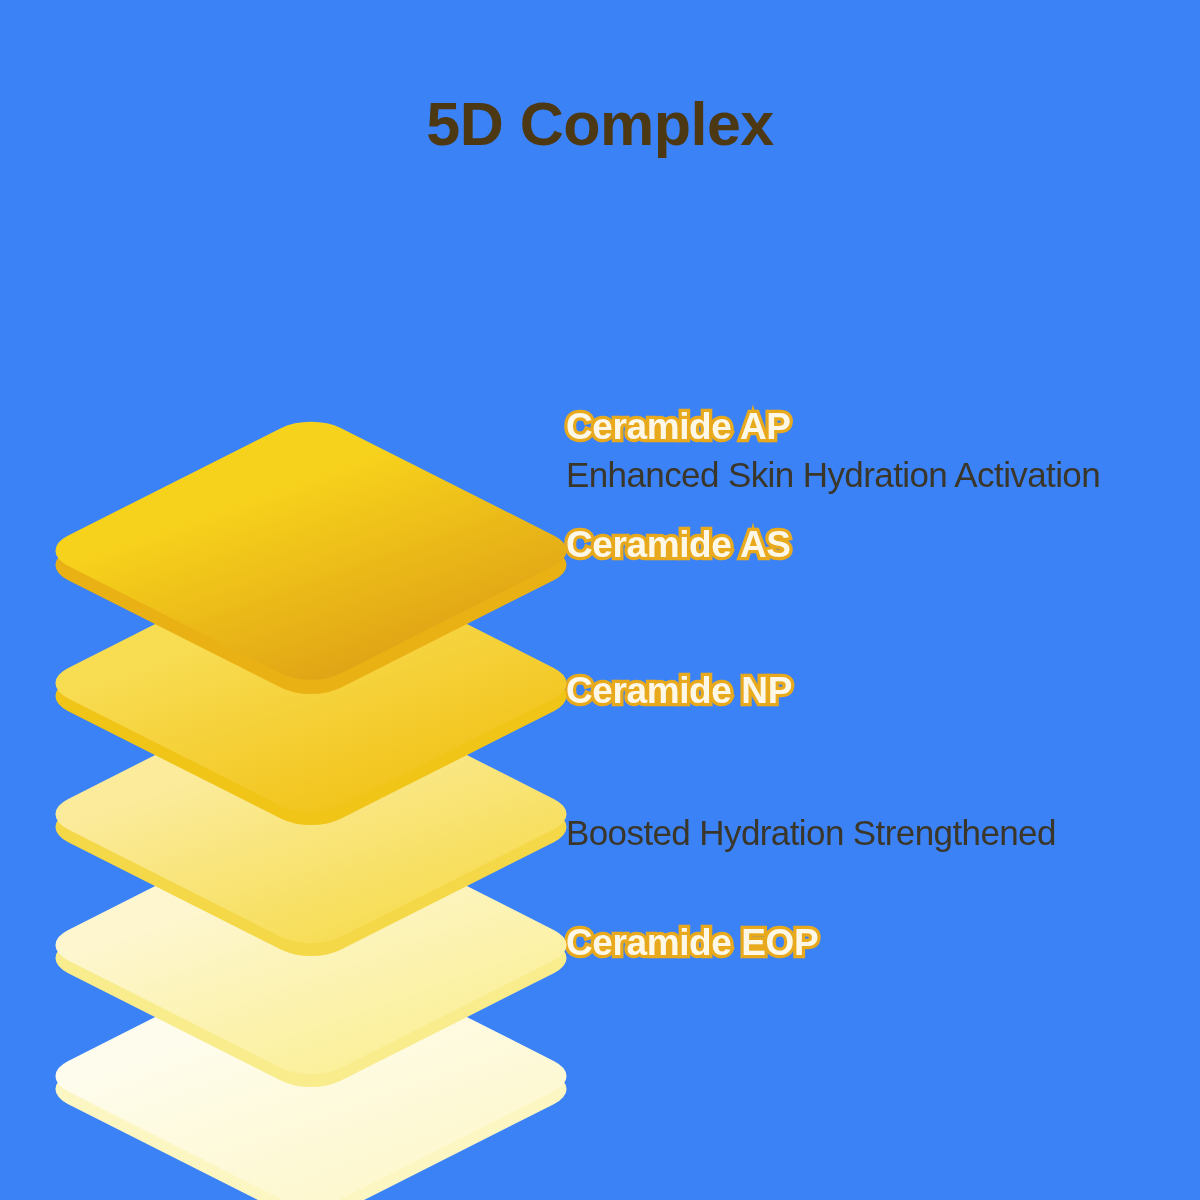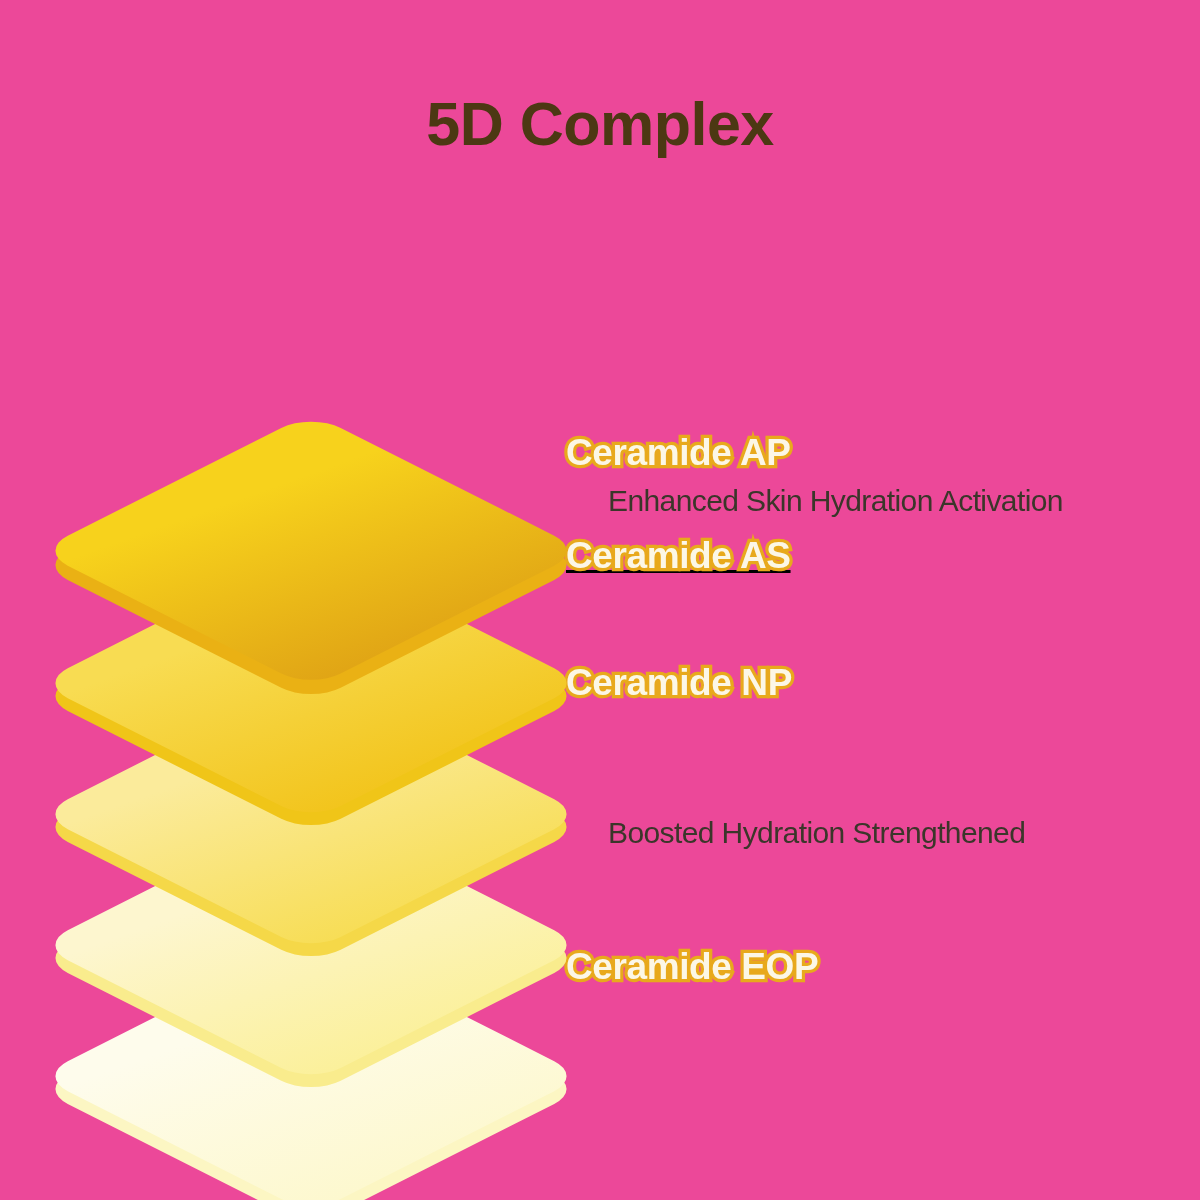"5D Complex" div.poster { background: #ec4899 -> #3b82f6 }
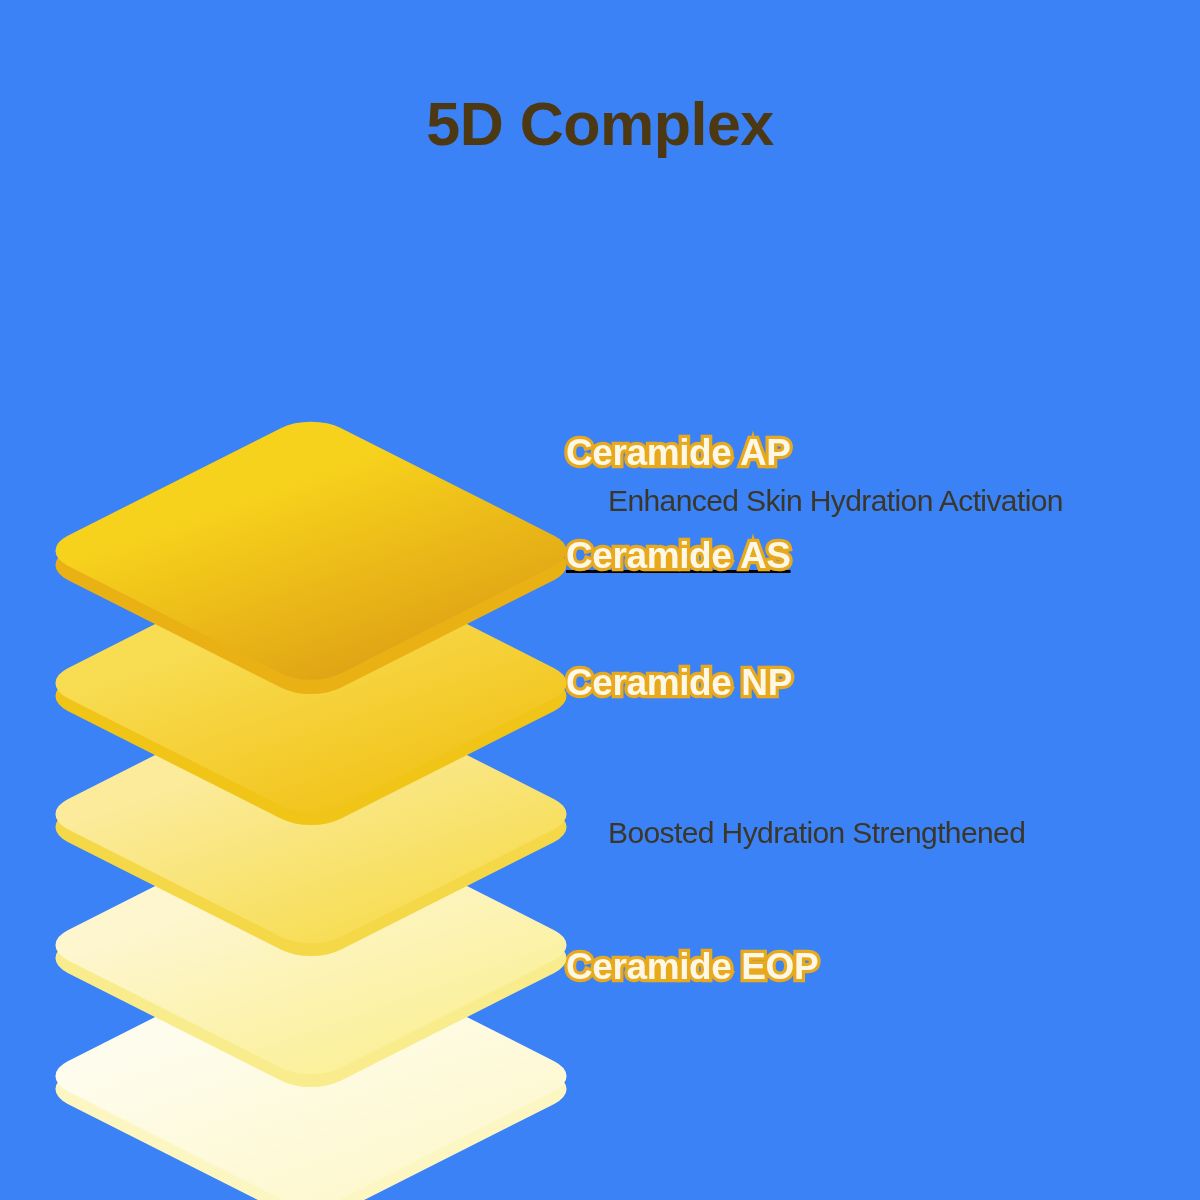"Ceramide AP" span.row-name { margin-top: 26px -> none }
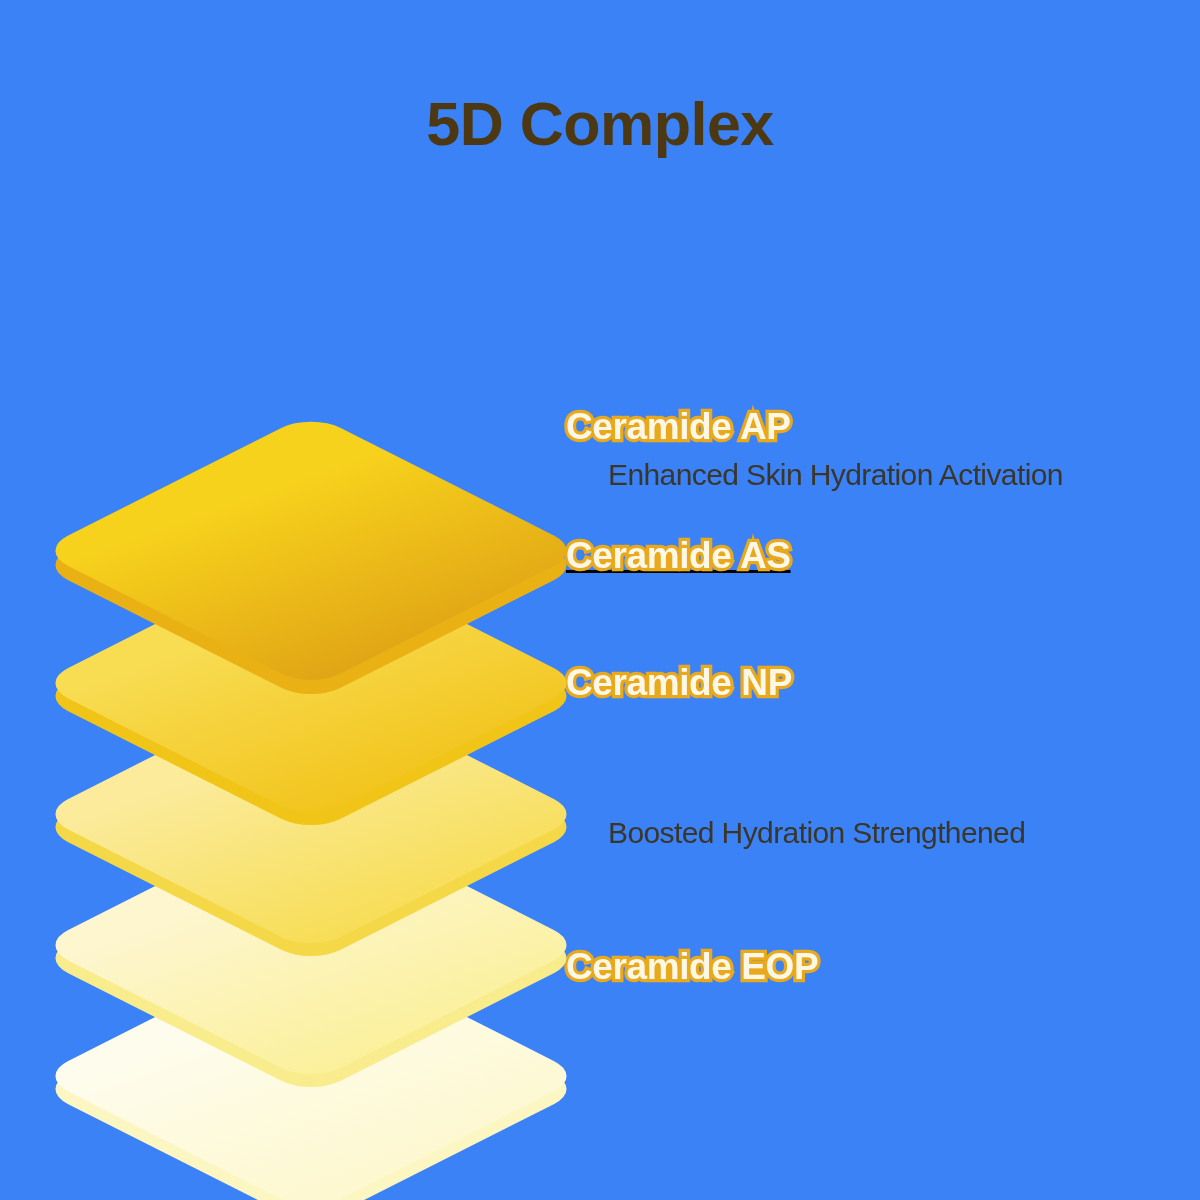"Enhanced Skin Hydration Activation" .row-desc { font-size: 30px -> 35px; margin-left: 42px -> none }
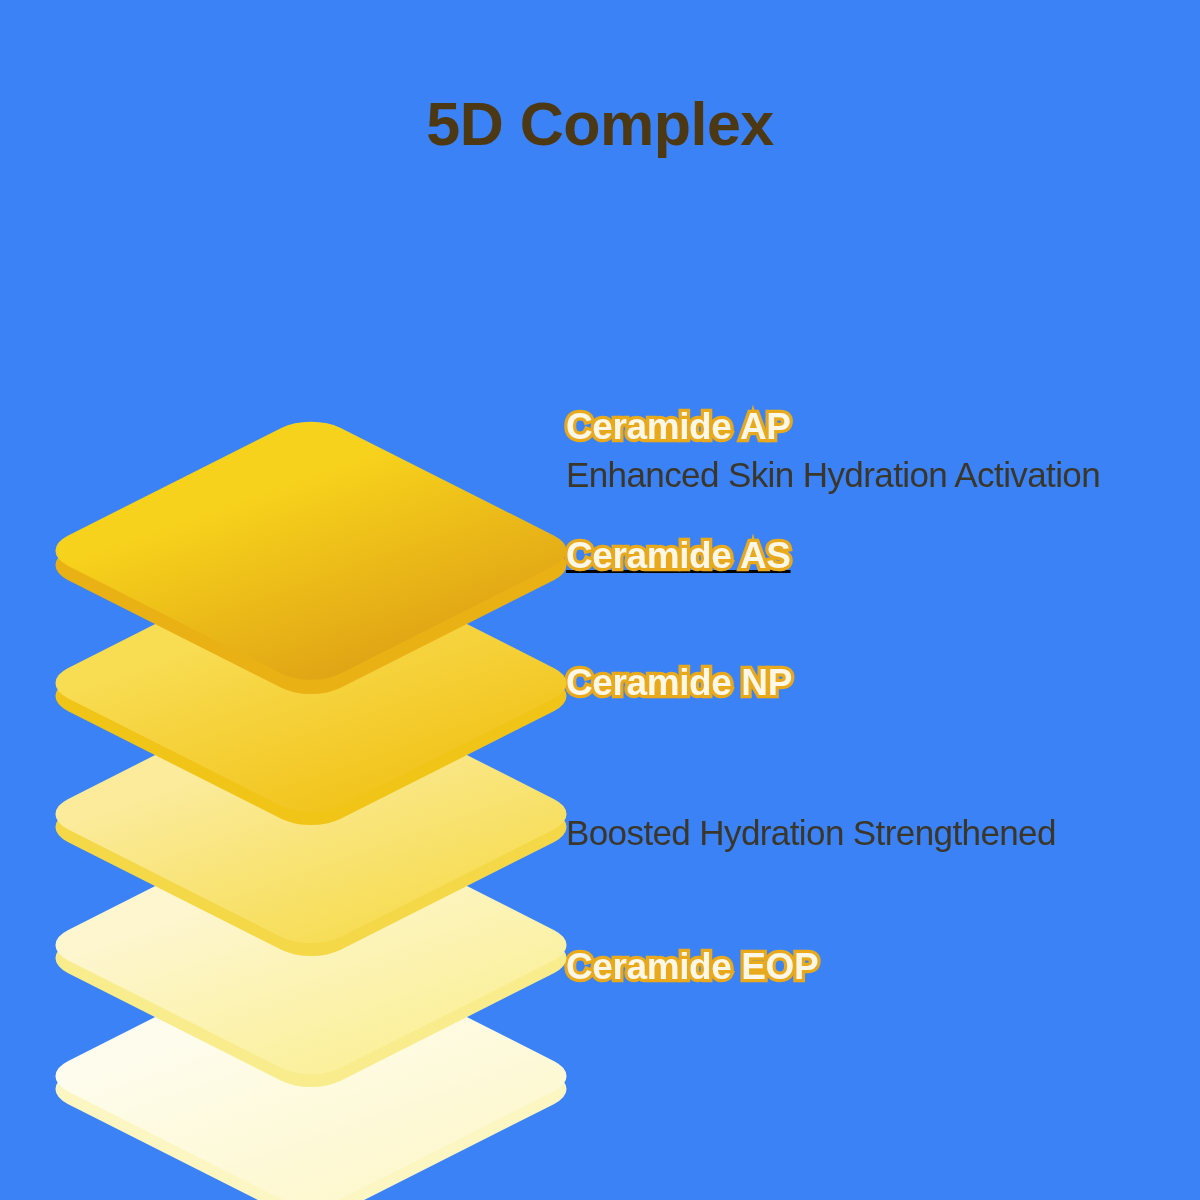"Ceramide AS" div.row { text-decoration: underline -> none; top: 129px -> 118px }
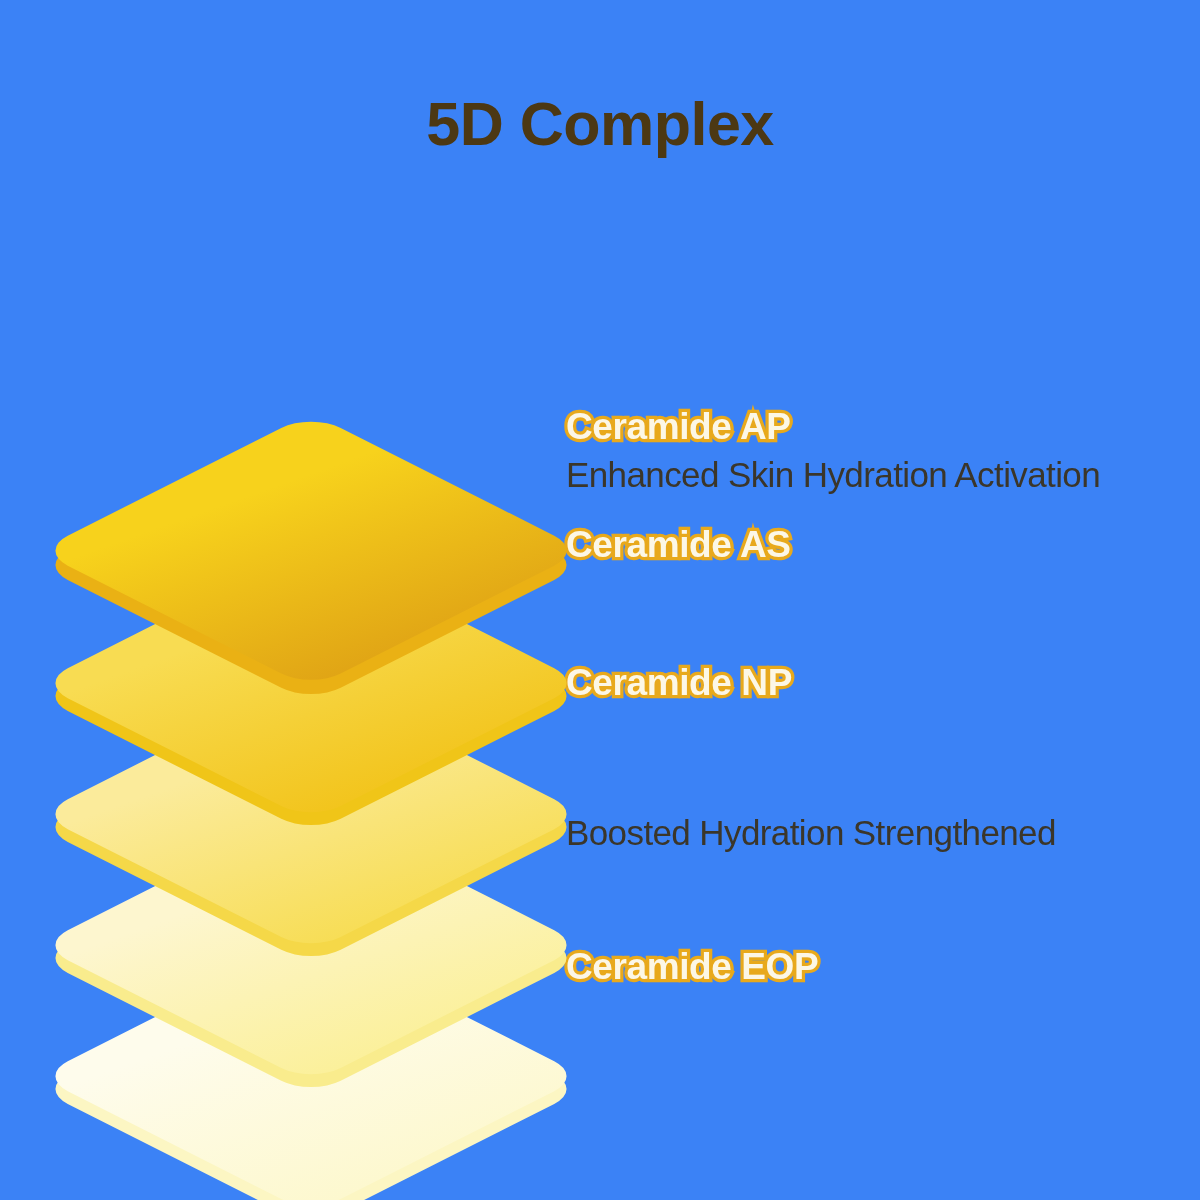"Ceramide NP" div.row { top: 256px -> 264px }
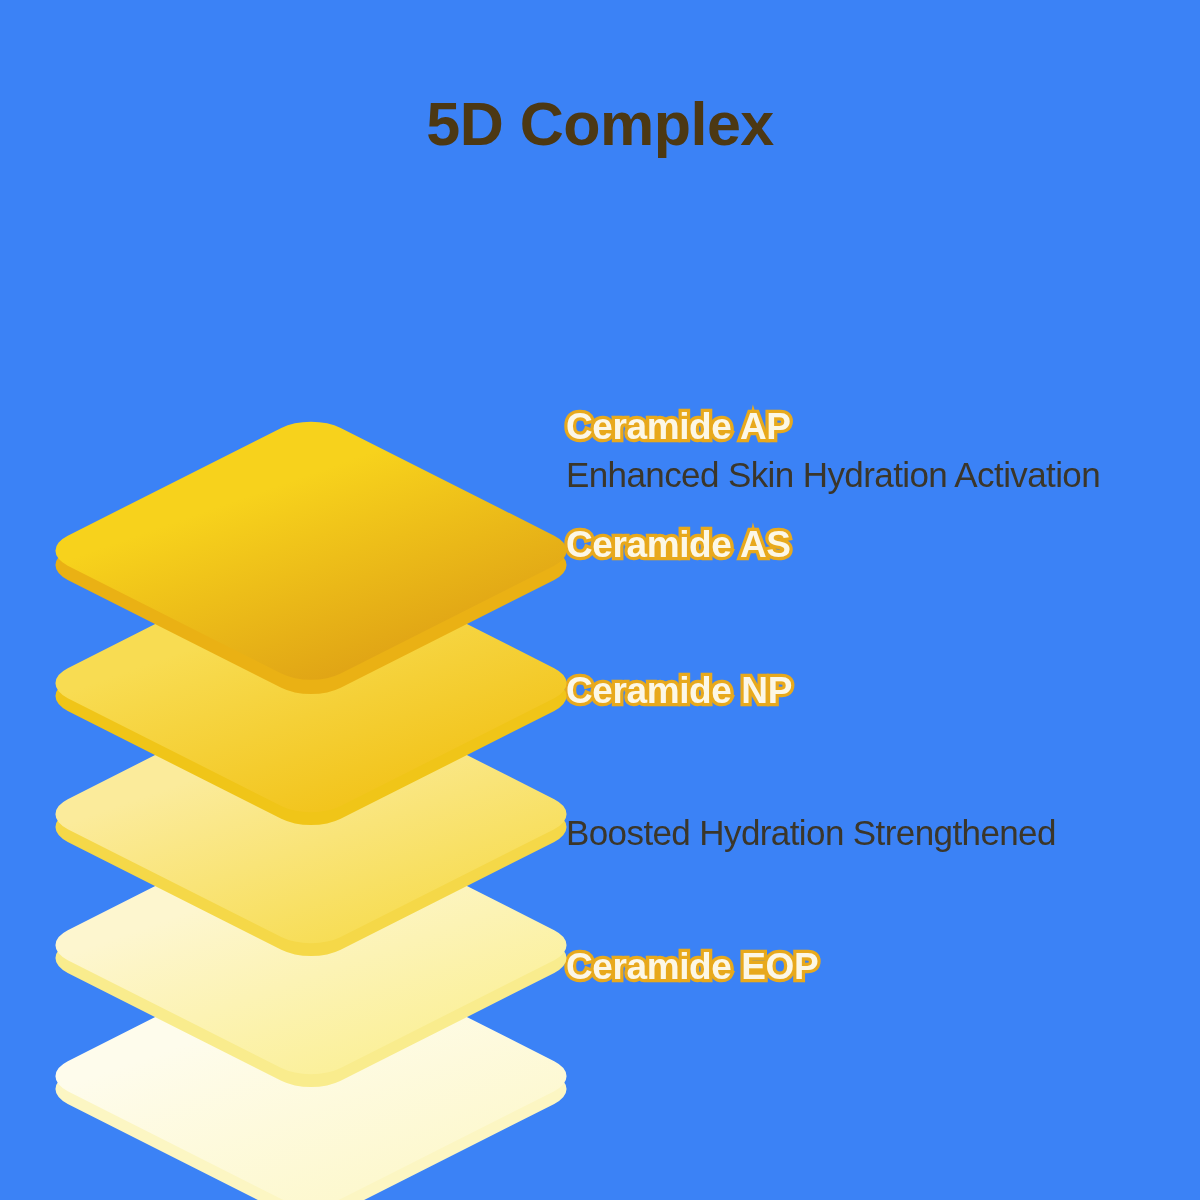"Ceramide EOP" div.row { top: 540px -> 516px }
